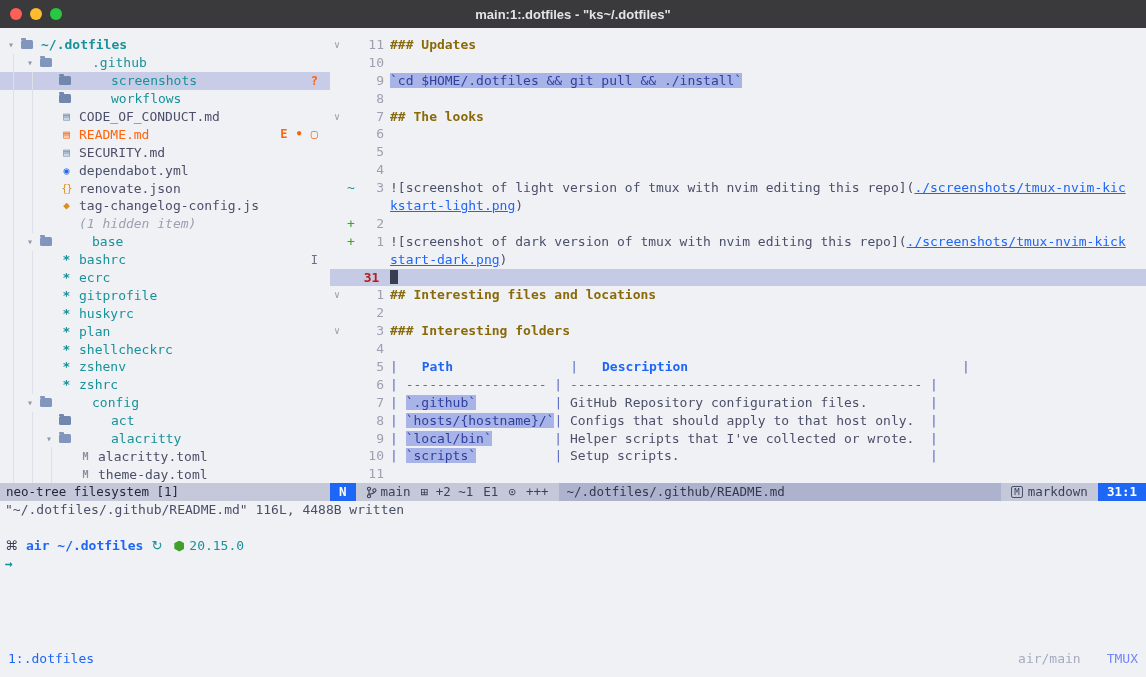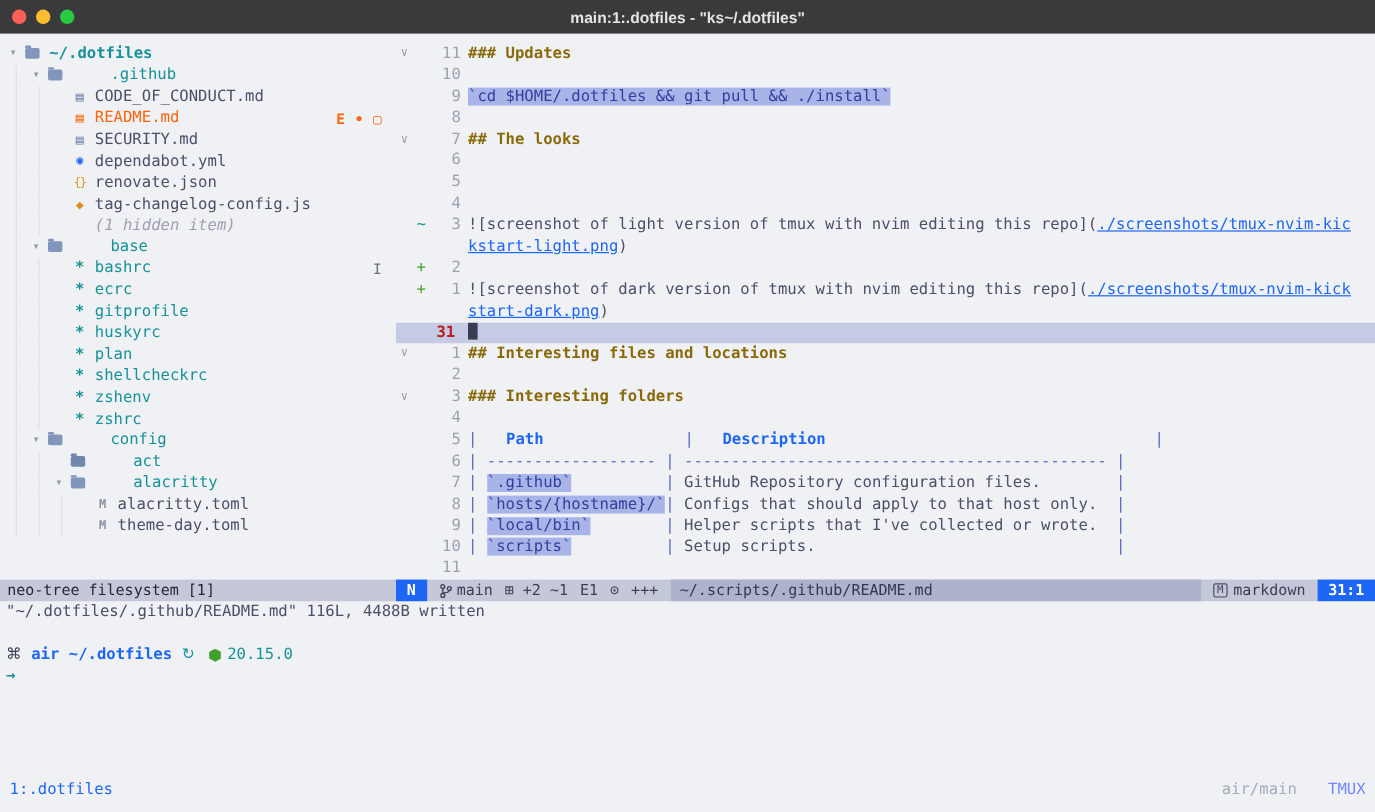"screenshots" div.srow { html: none -> <div> <span></span> <span></span> <span></span> <span></span> <span>screenshots</span> <span> <span>?</span> </span> </div> }
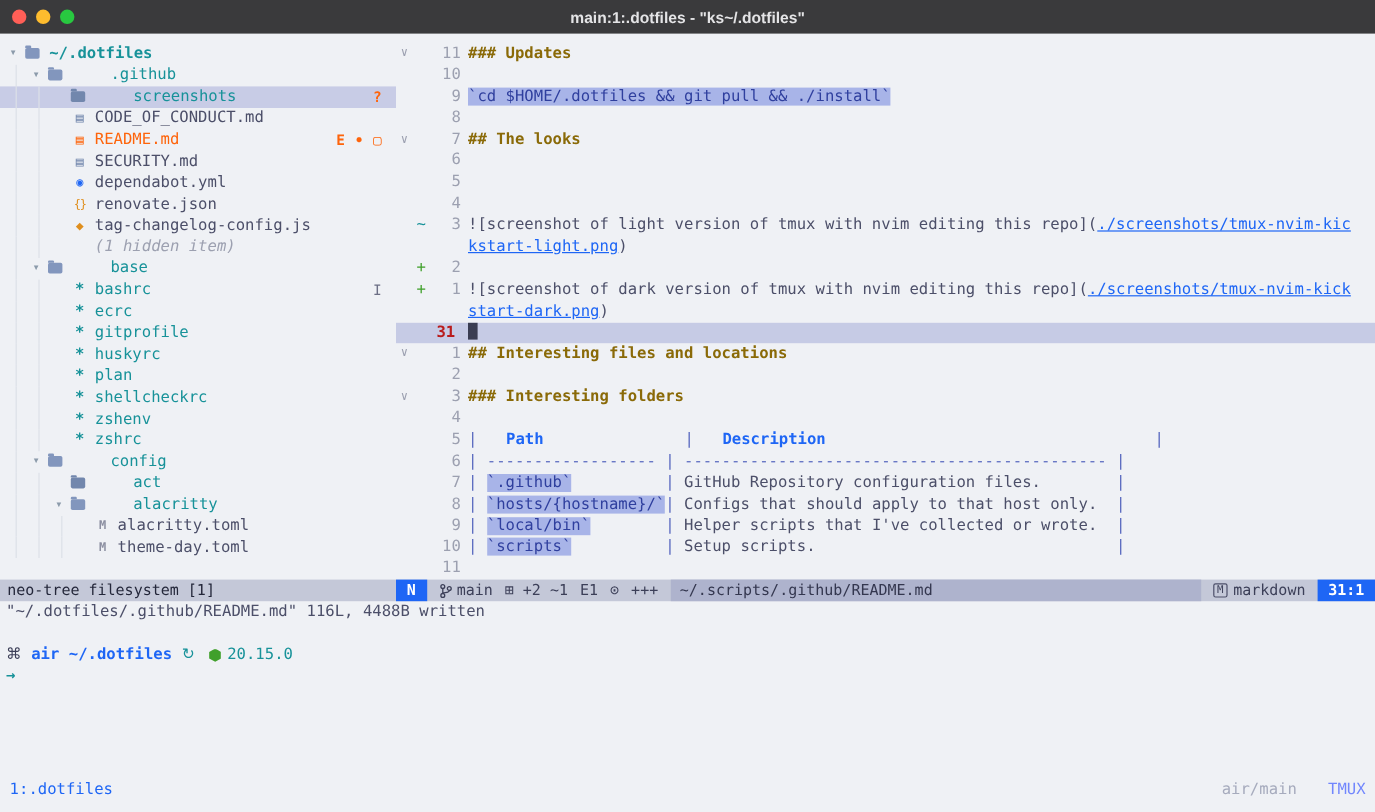"workflows" div.srow { html: none -> <div> <span></span> <span></span> <span></span> <span></span> <span>workflows</span> </div> }
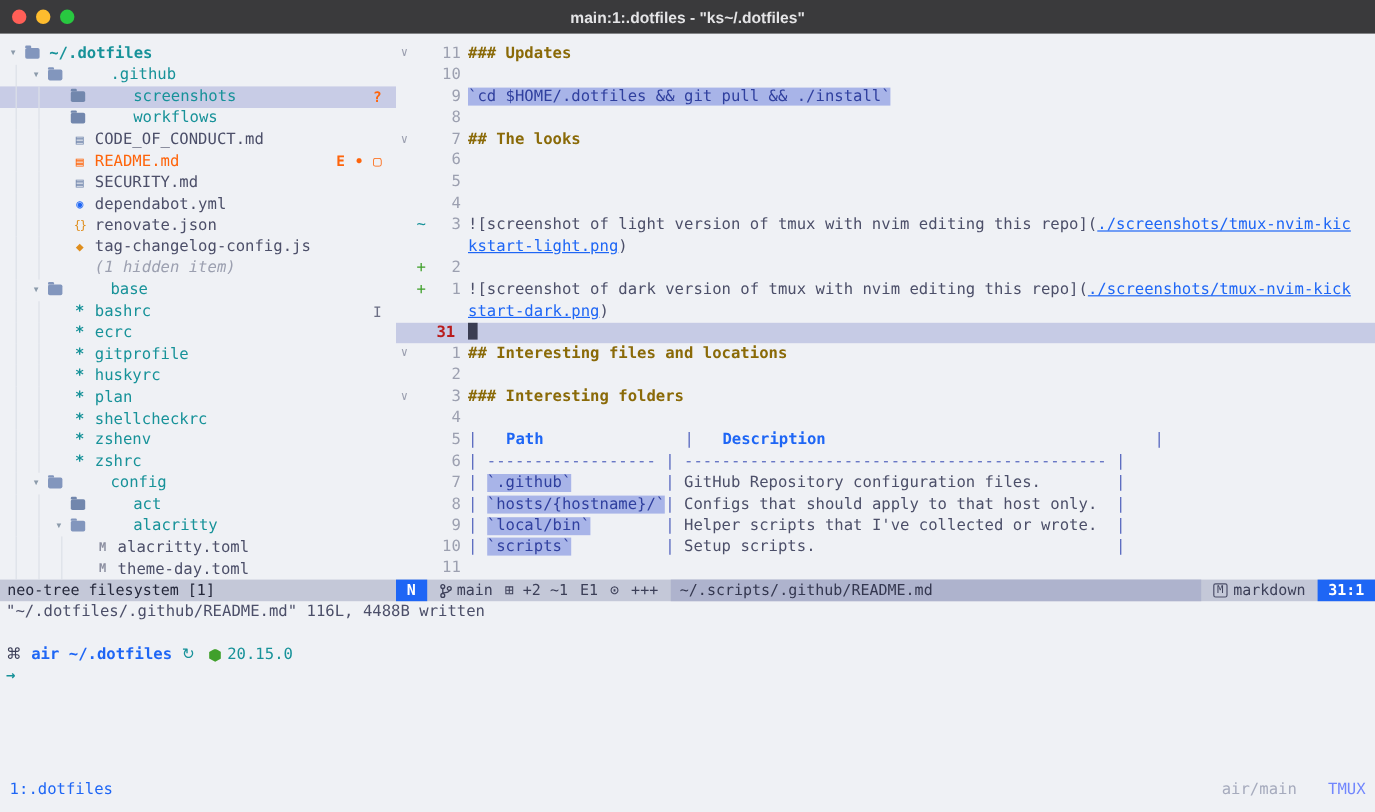"~/.scripts/.github/README.md" span.slpath { text: /.scripts/.github/README.md -> /.dotfiles/.github/README.md }
